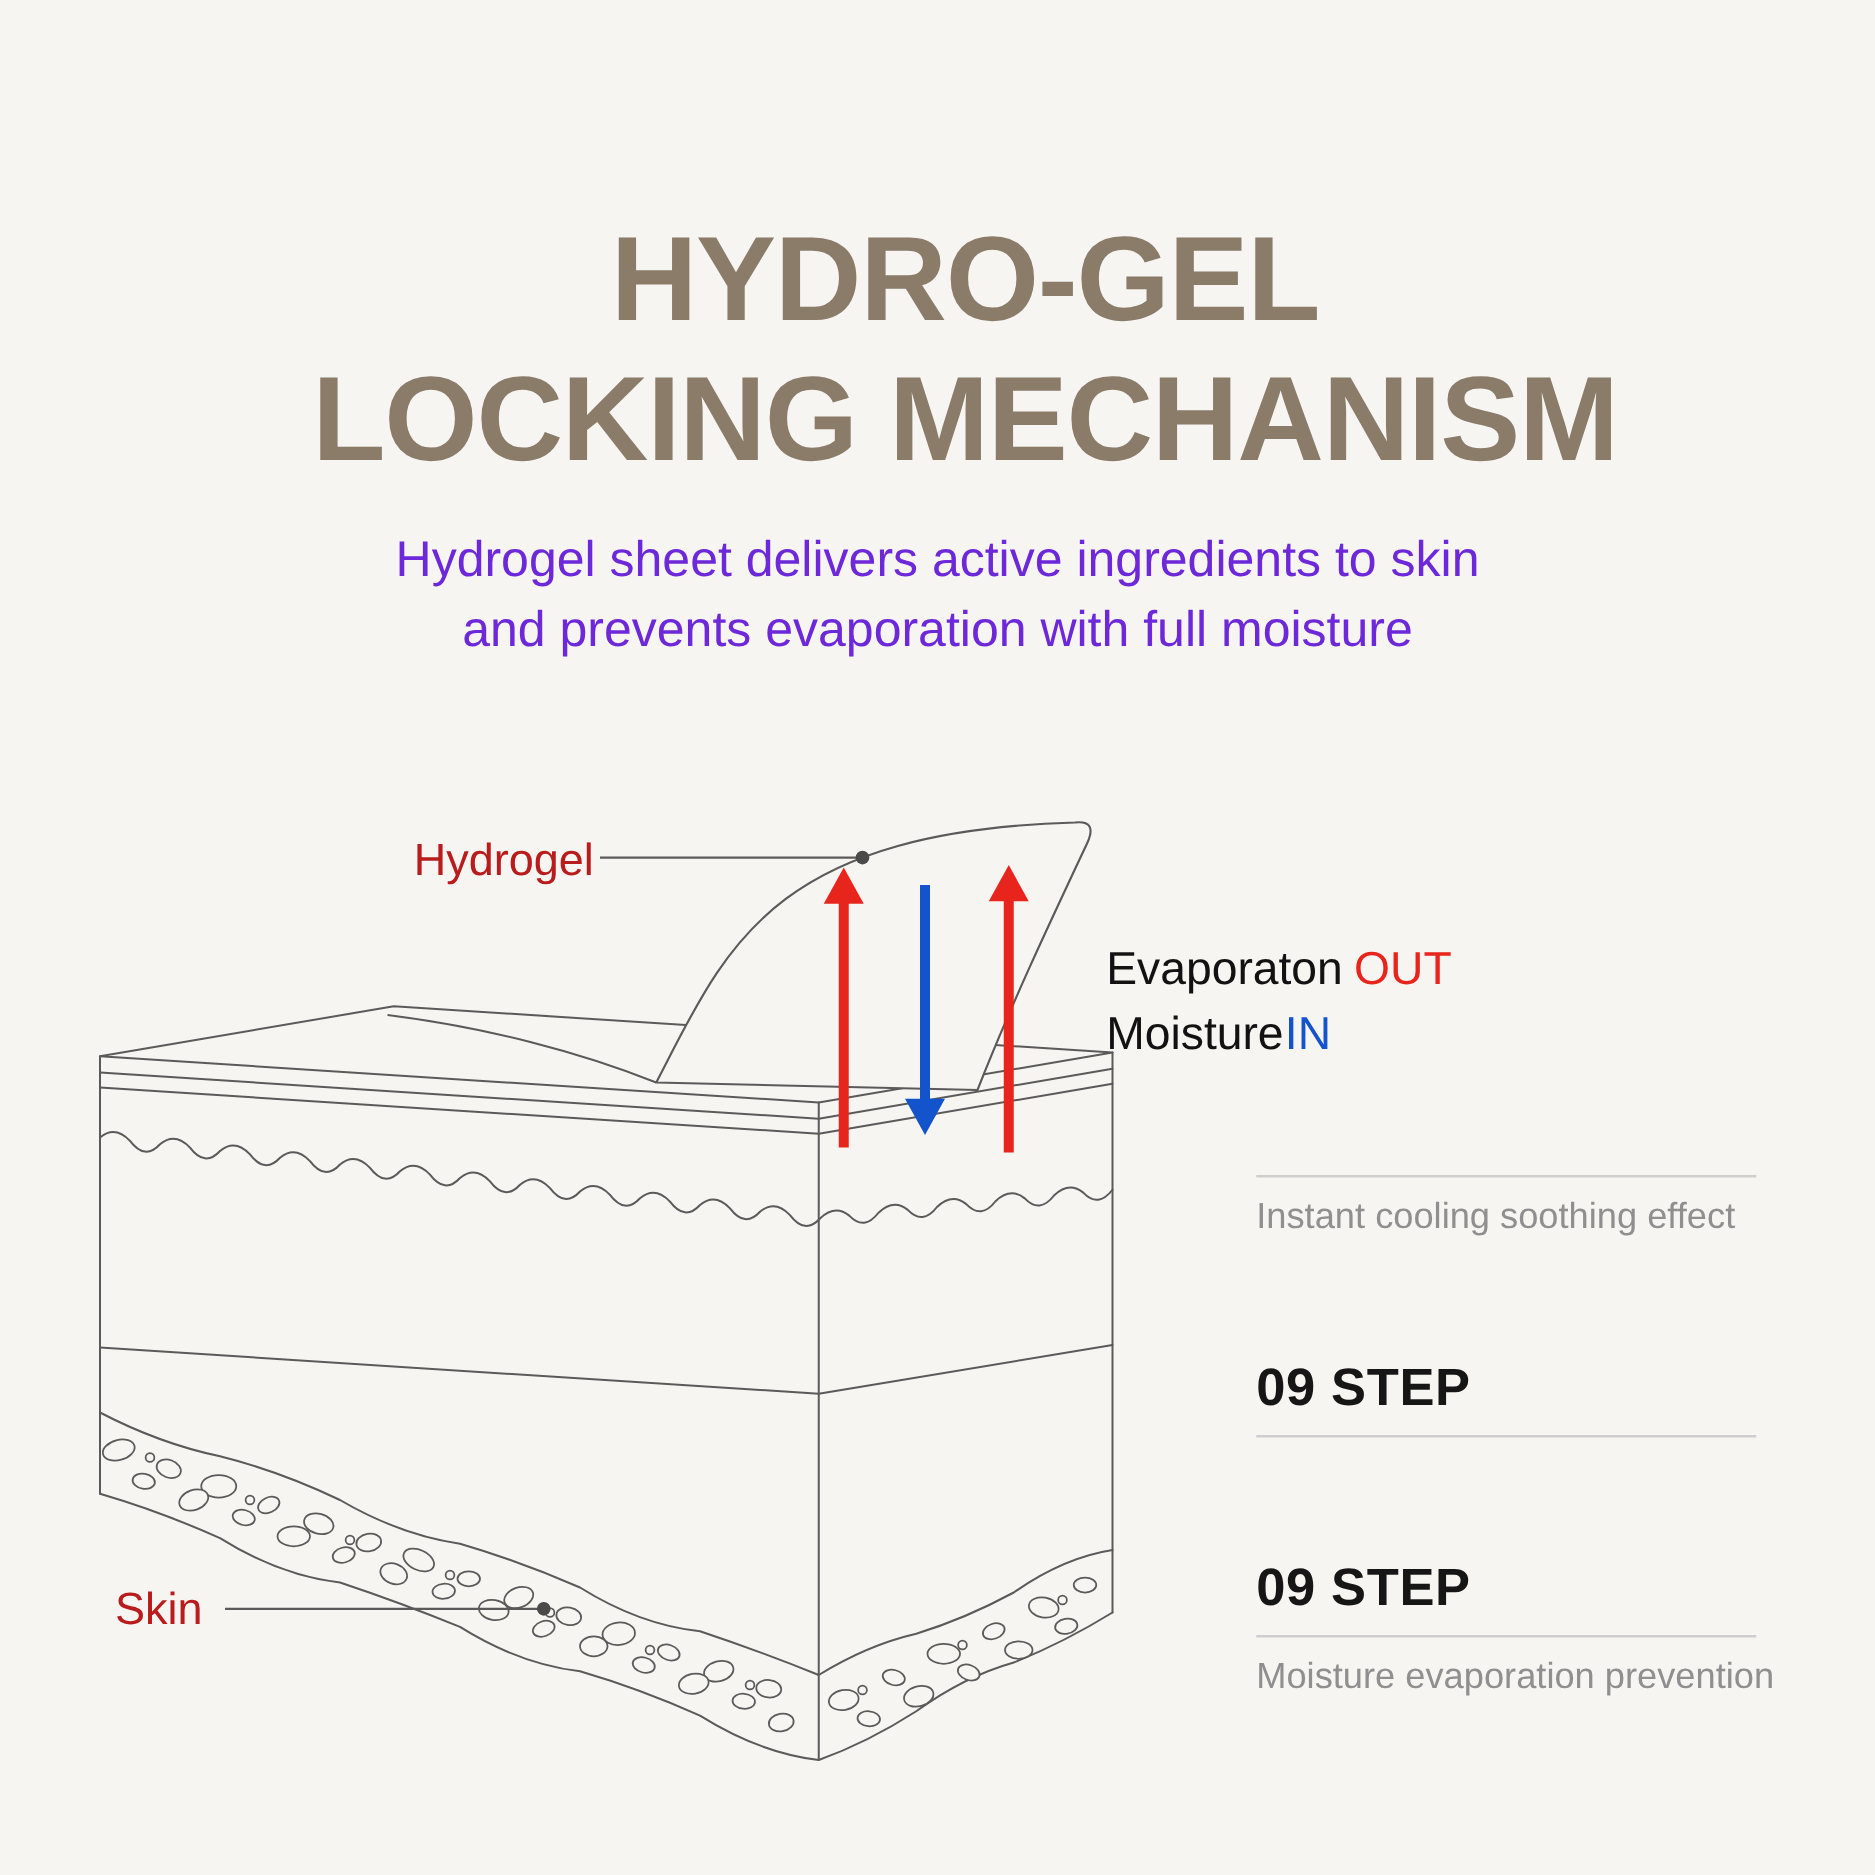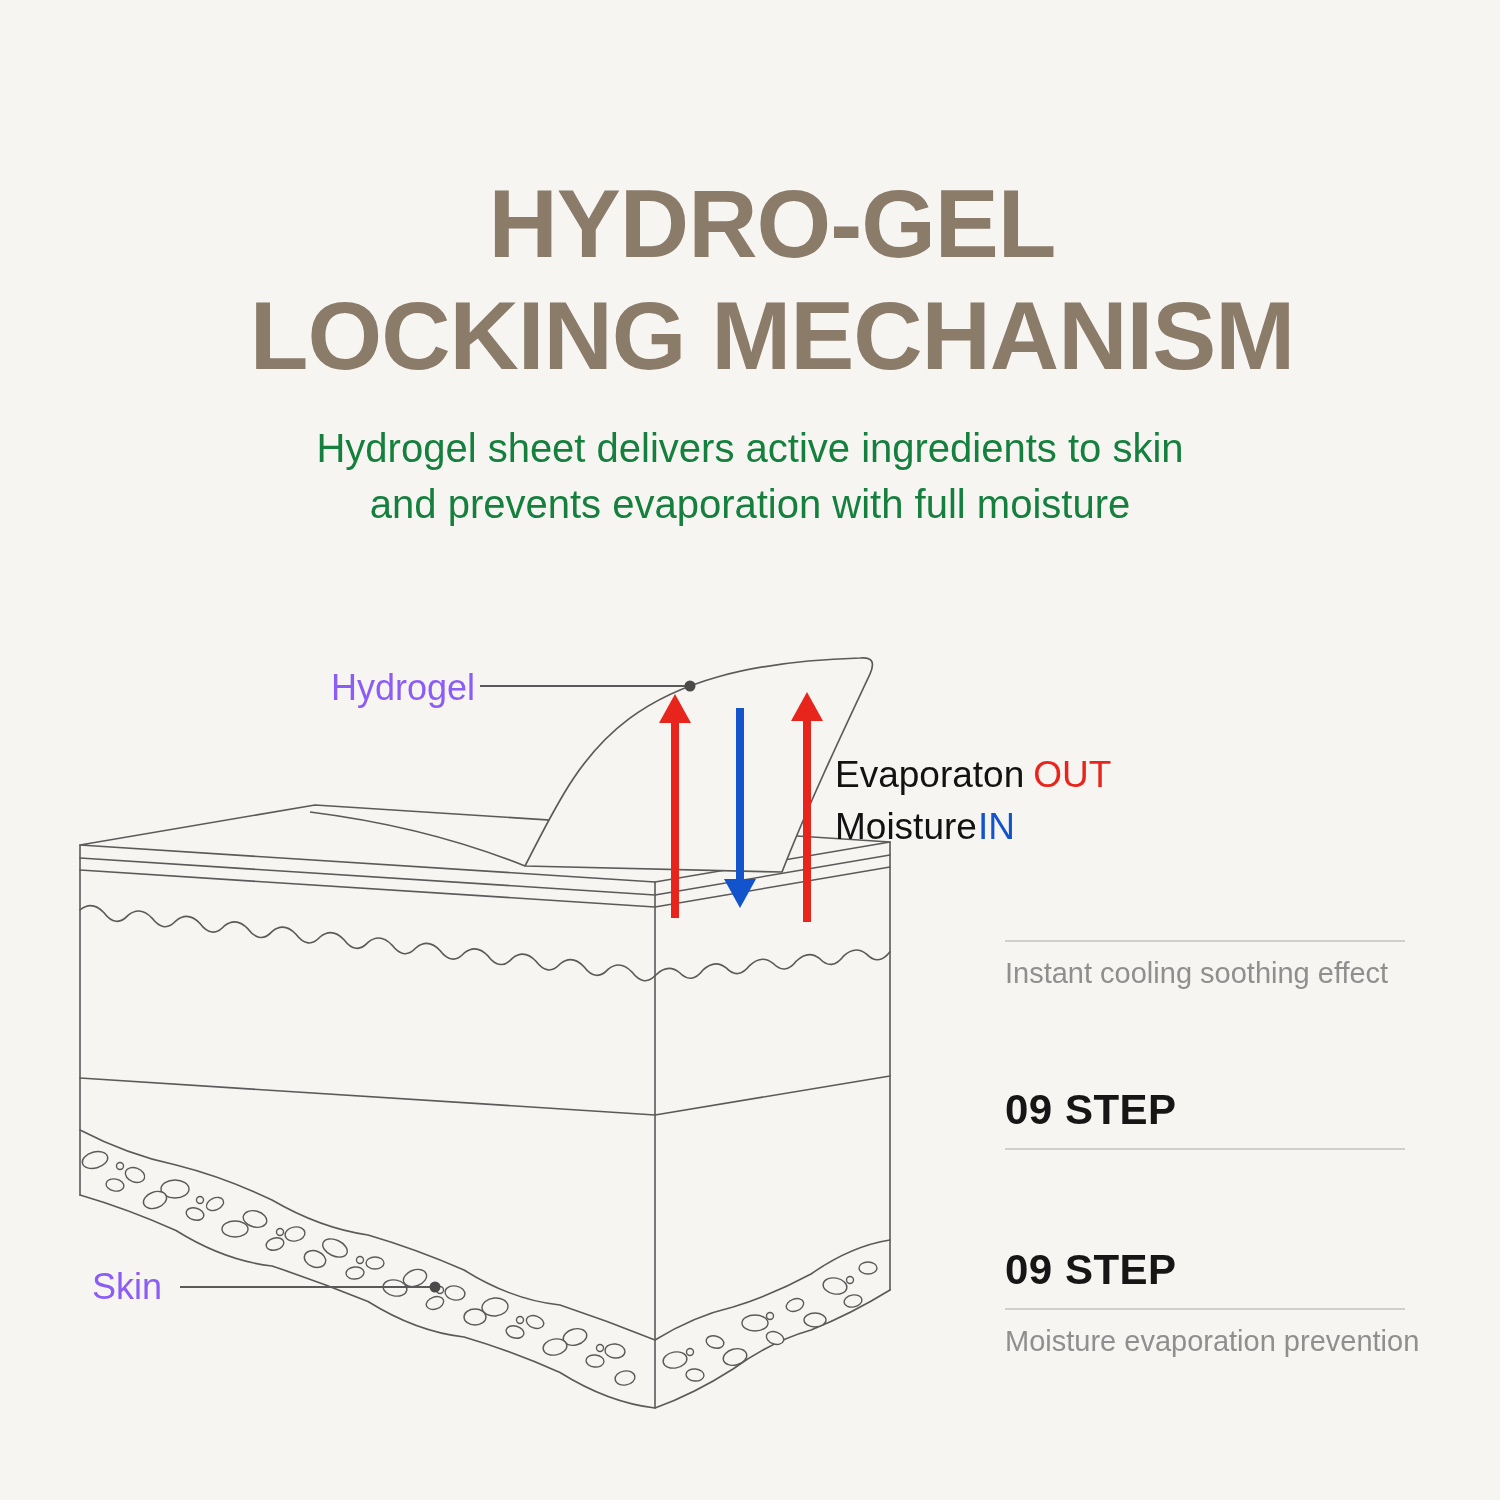"Hydrogel sheet delivers active" .subtitle { color: #15803d -> #6d28d9 }
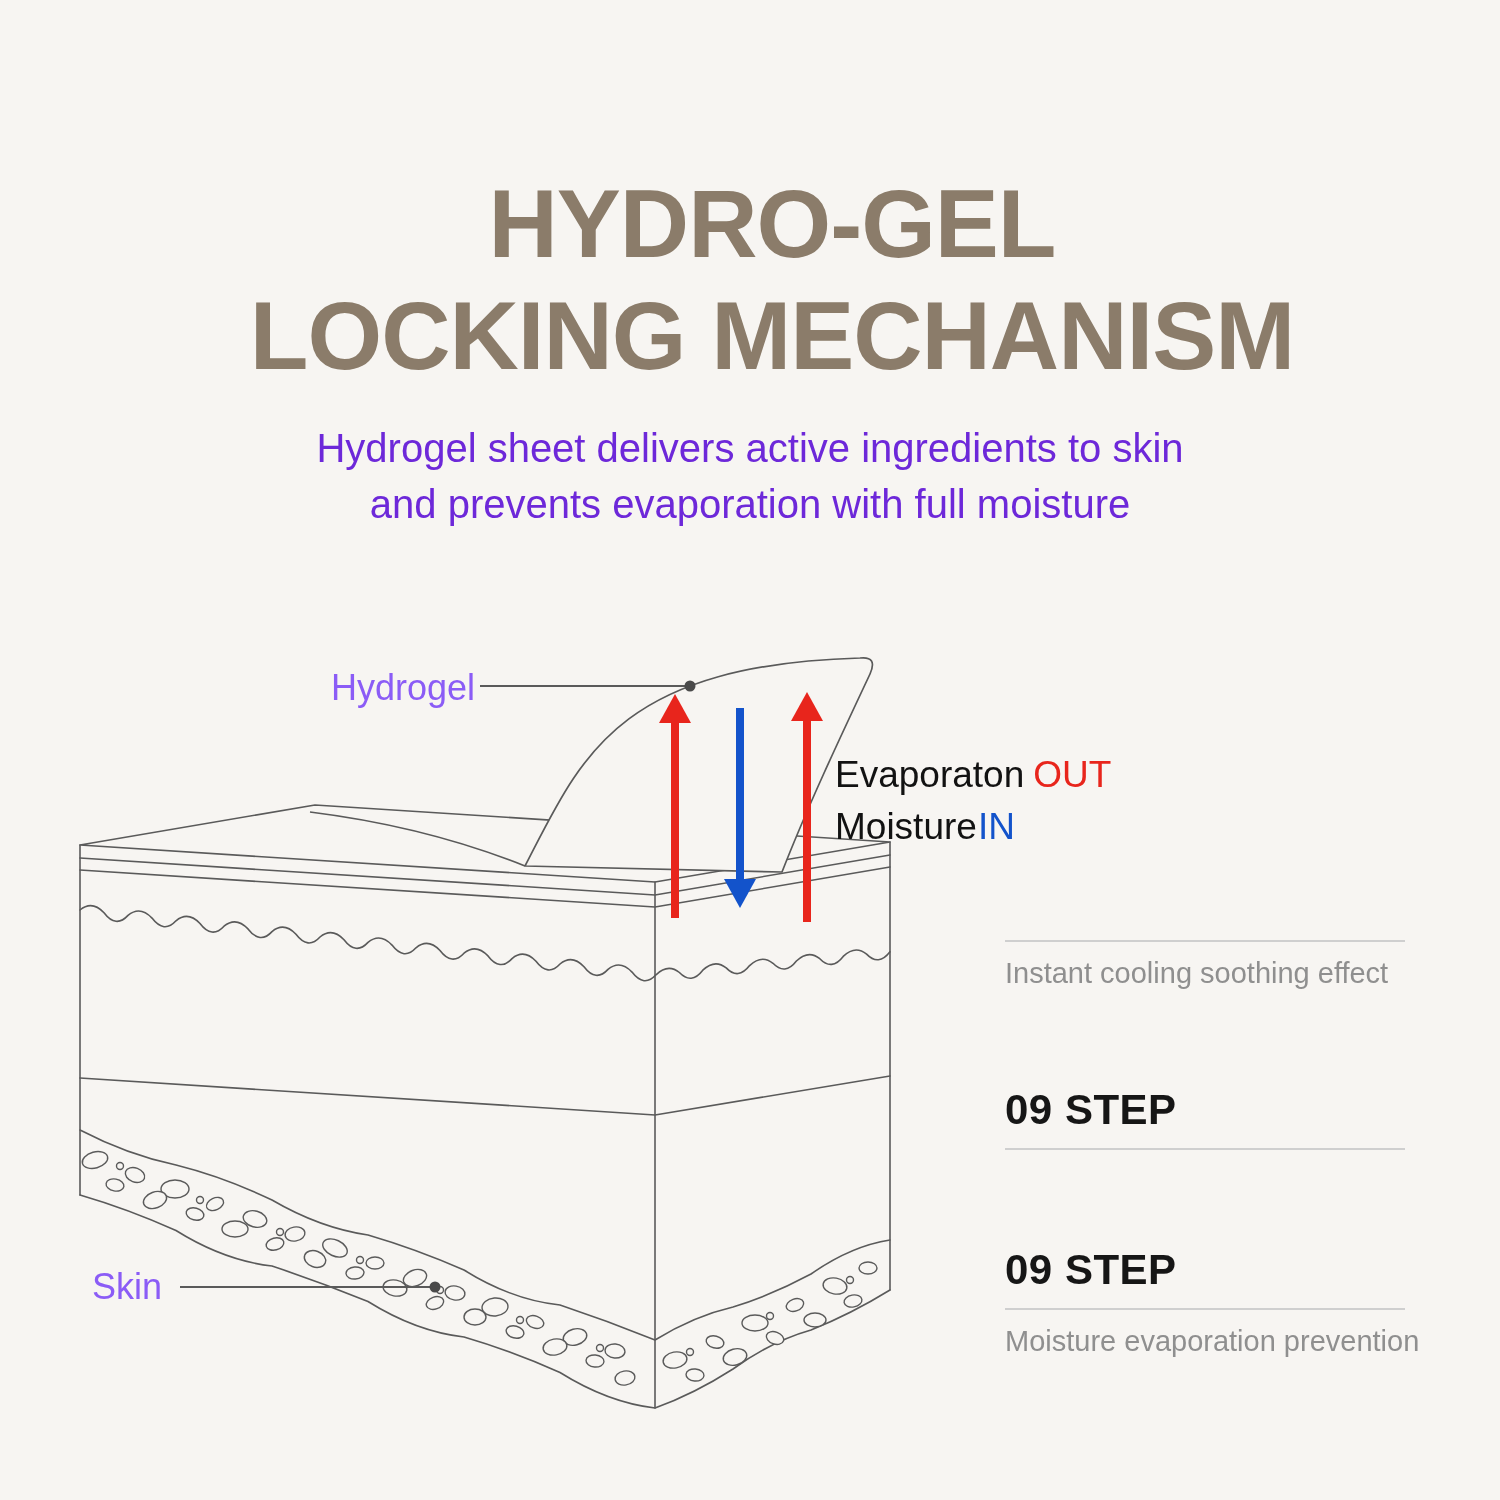"Hydrogel" .label { color: #8b5cf6 -> #b91c1c }
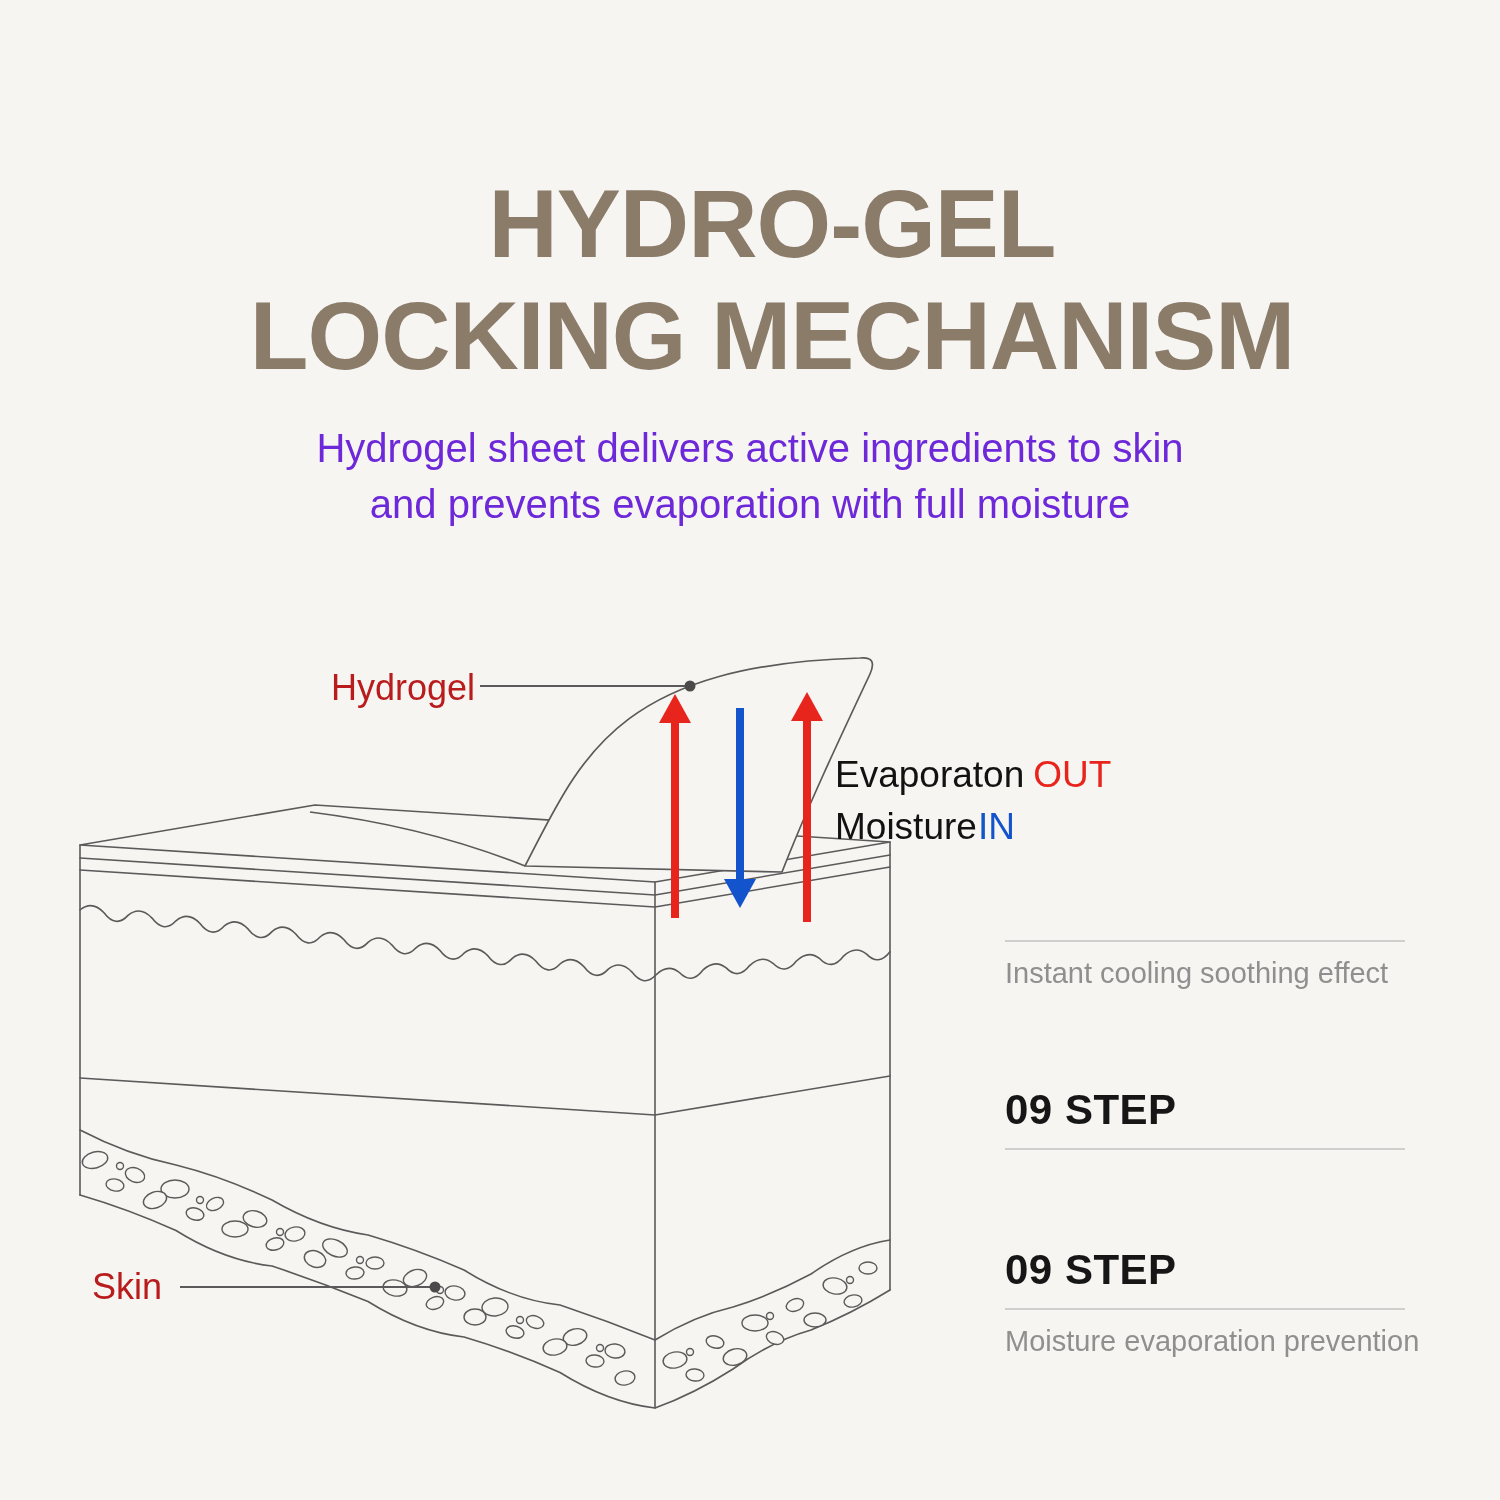"Evaporaton OUT" .flow-label { left: 835px -> 885px }
